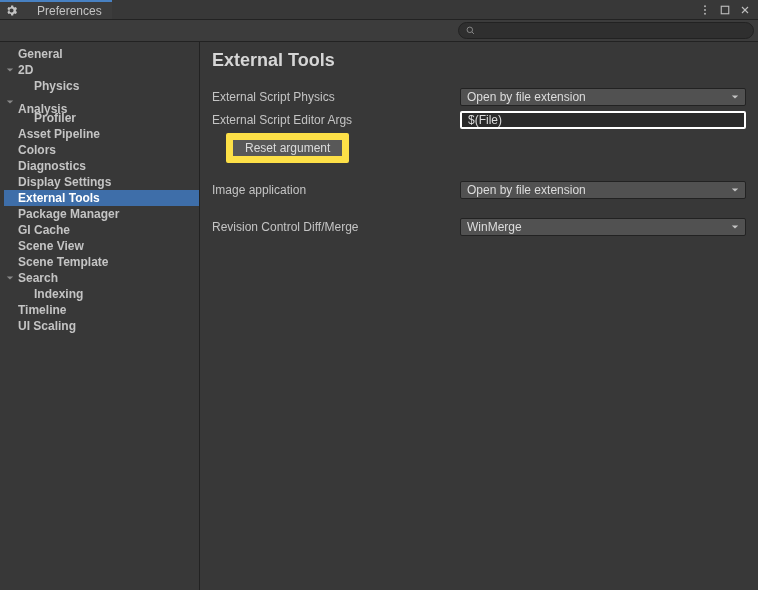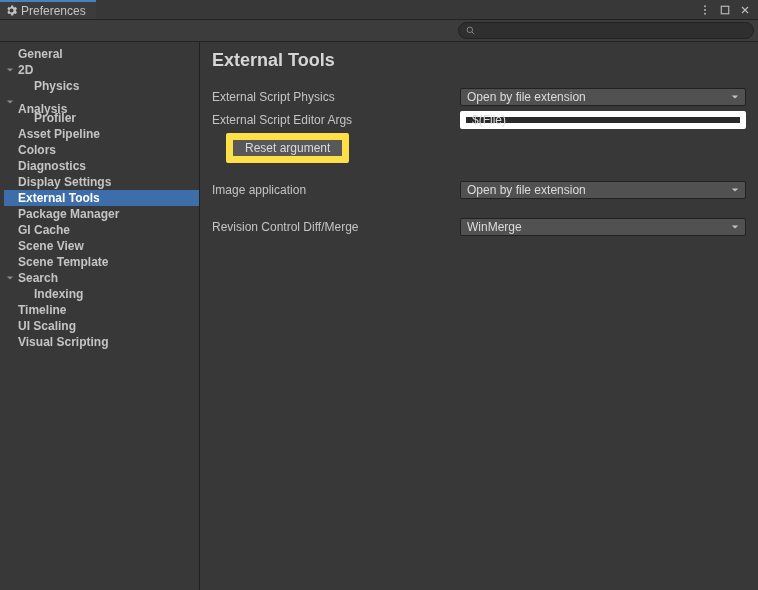"Preferences" .tab { gap: 4px -> 20px }
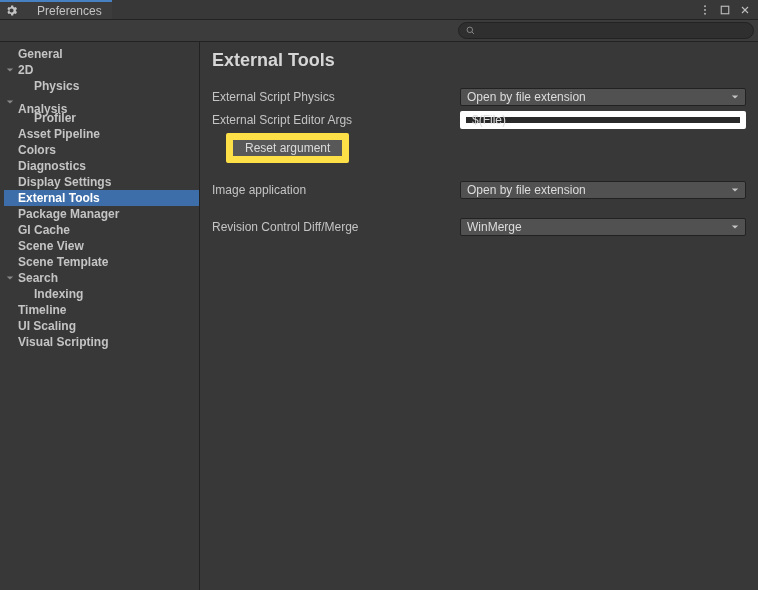"$(File)" .text-input { border: 6px solid #ffffff -> 2px solid #ffffff }
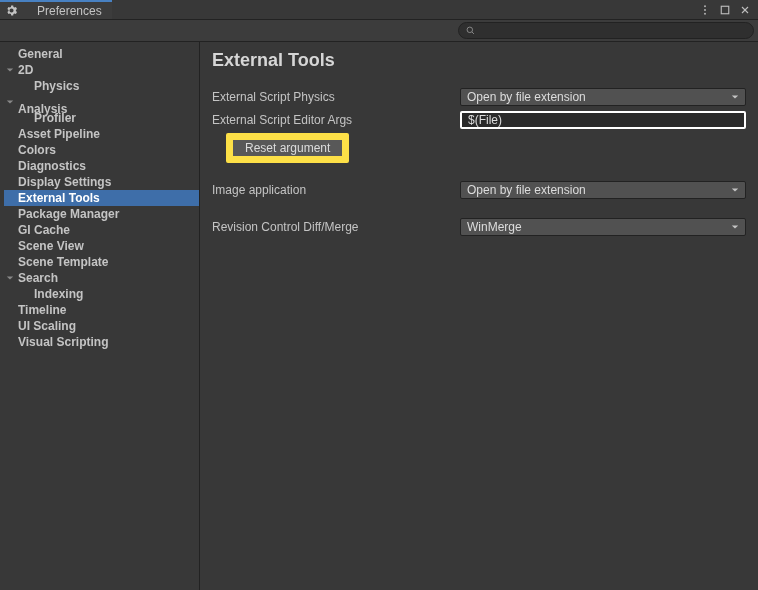"Visual Scripting" div.tree-item { html: <div> <span>Visual Scripting</span> </div> -> none }
